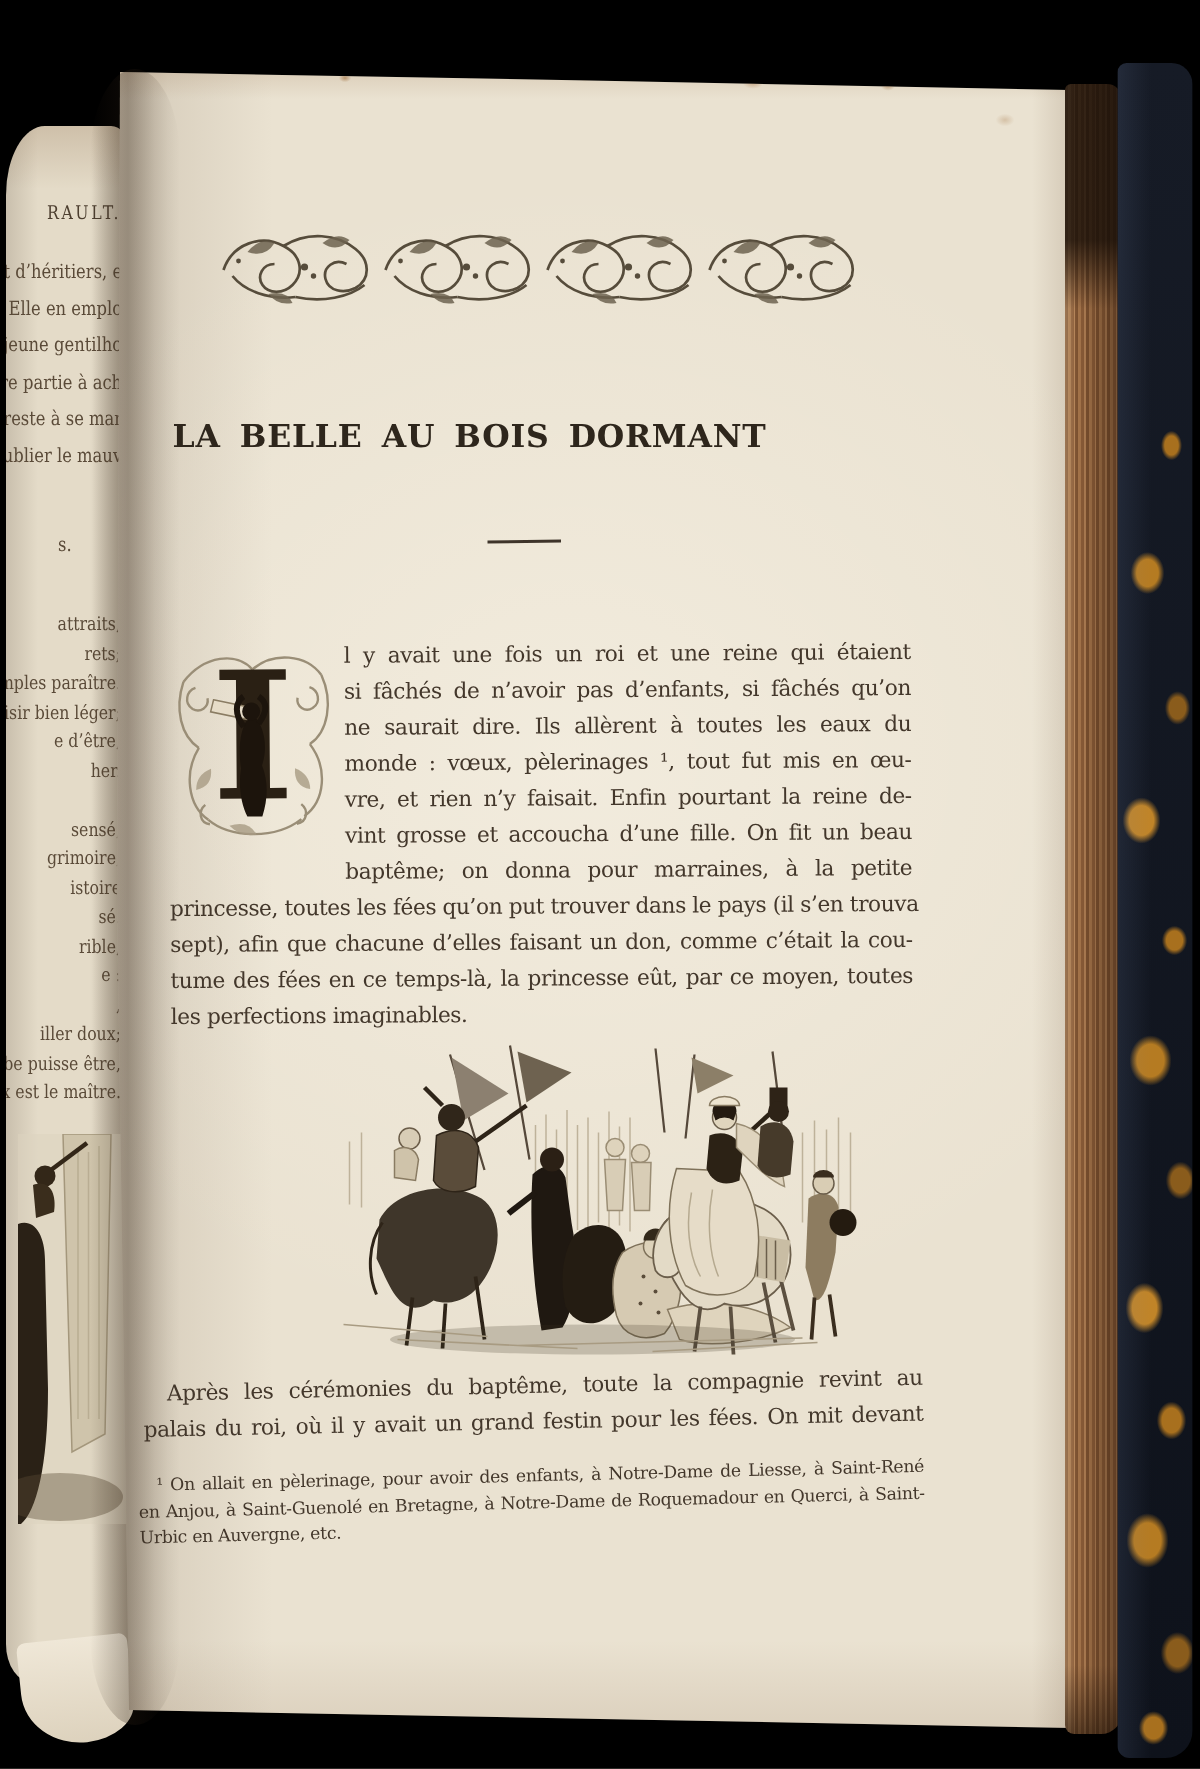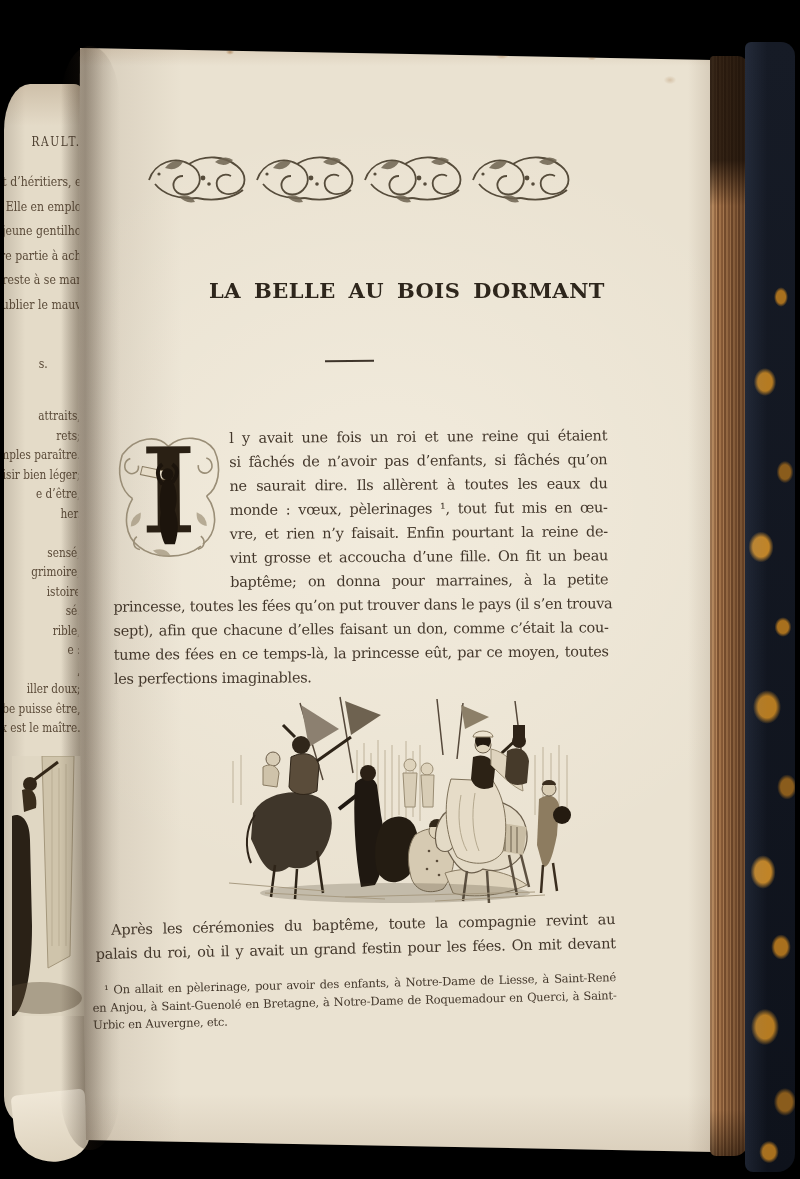"LA BELLE AU BOIS DORMANT" .title { text-align: right -> left }
